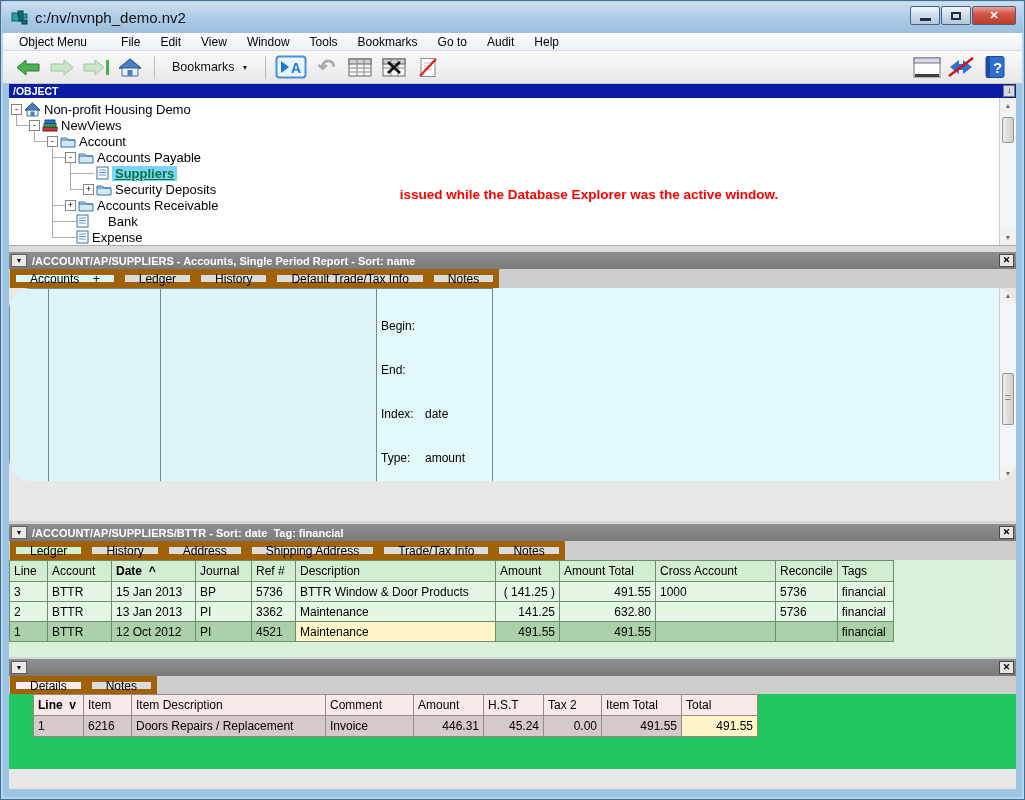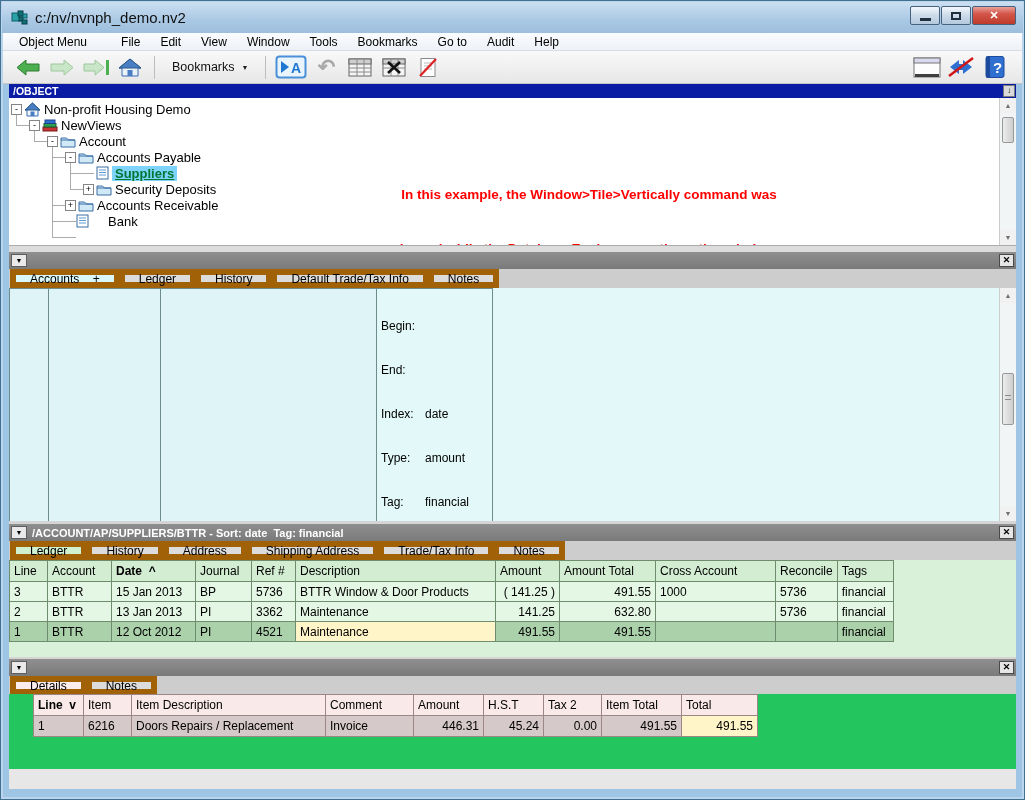"In this example, the" span { html: <span>In this example, the Window&gt;Tile&gt;Vertically command was</span> -> none }
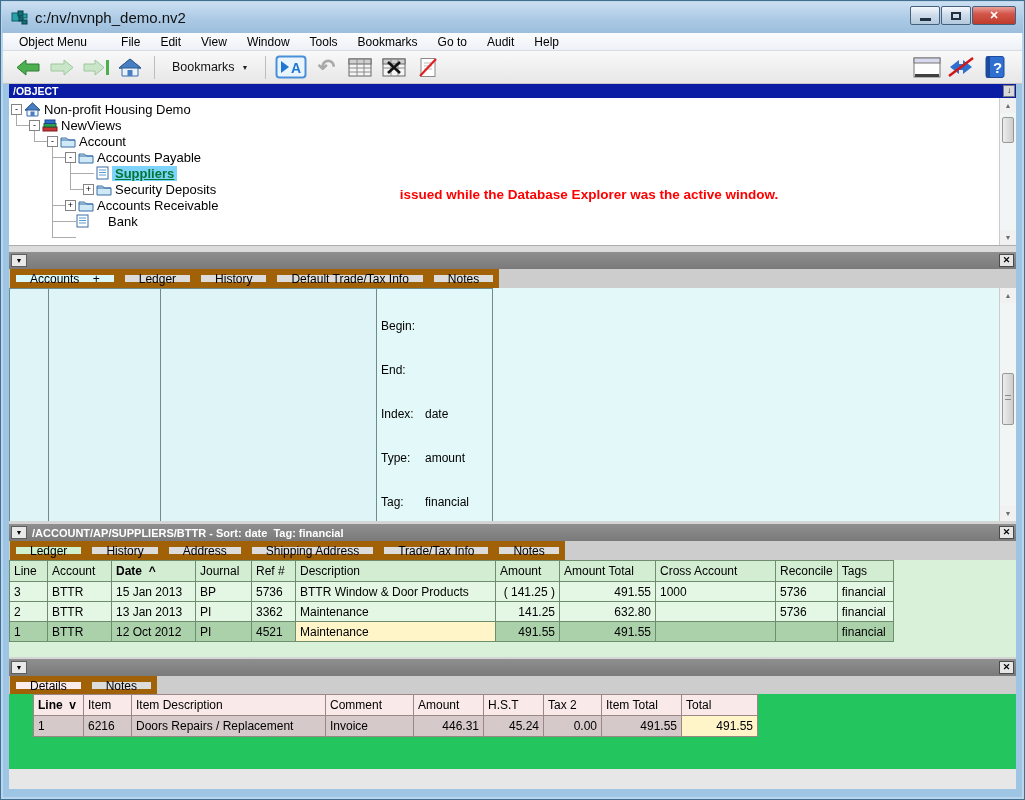"Expense" div.trow { html: none -> <div> <svg> <rect></rect> <path></path> </svg> <span>Expense</span> </div> }
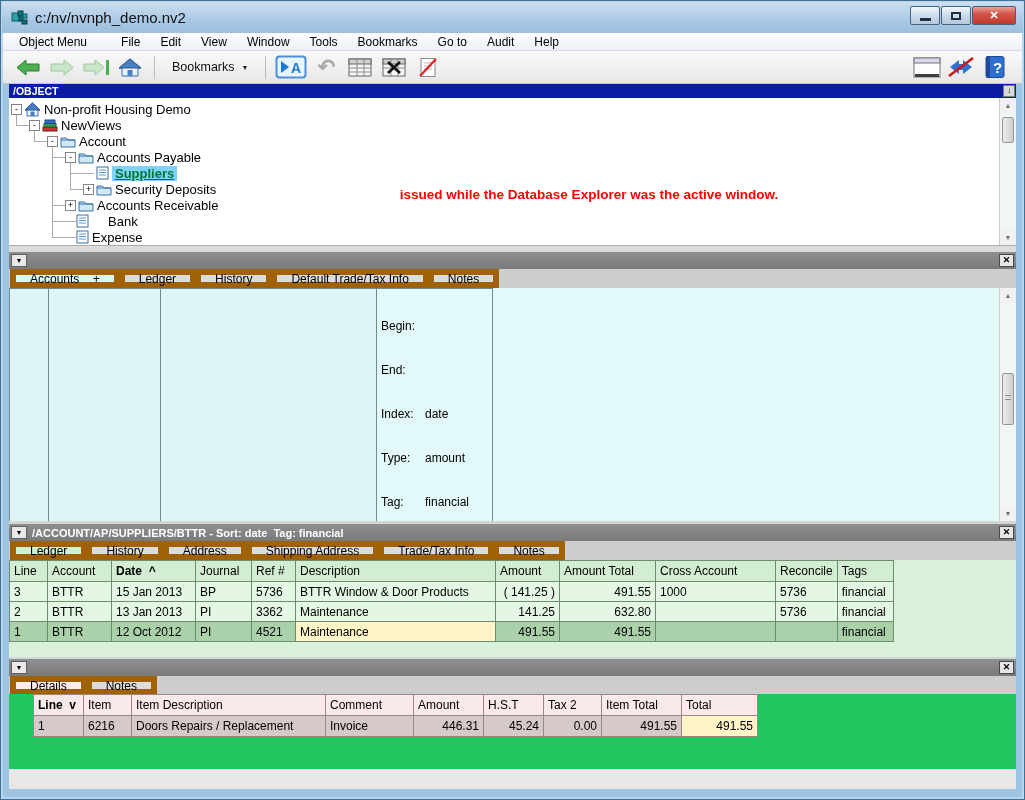"/ACCOUNT/AP/SUPPLIERS - Accounts, Single" span { html: none -> <span>/ACCOUNT/AP/SUPPLIERS - Accounts, Single Period Report - Sort: name</span> }
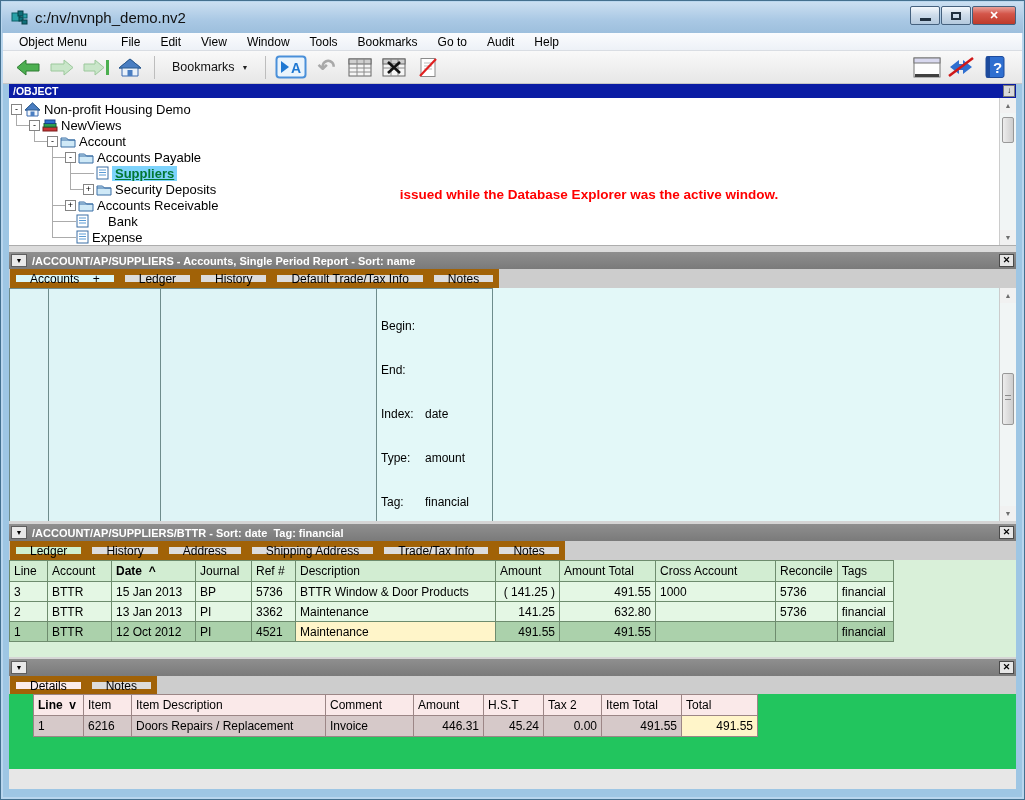"Begin:" #p1body { border-radius: none -> 22px; height: 233px -> 193px }
